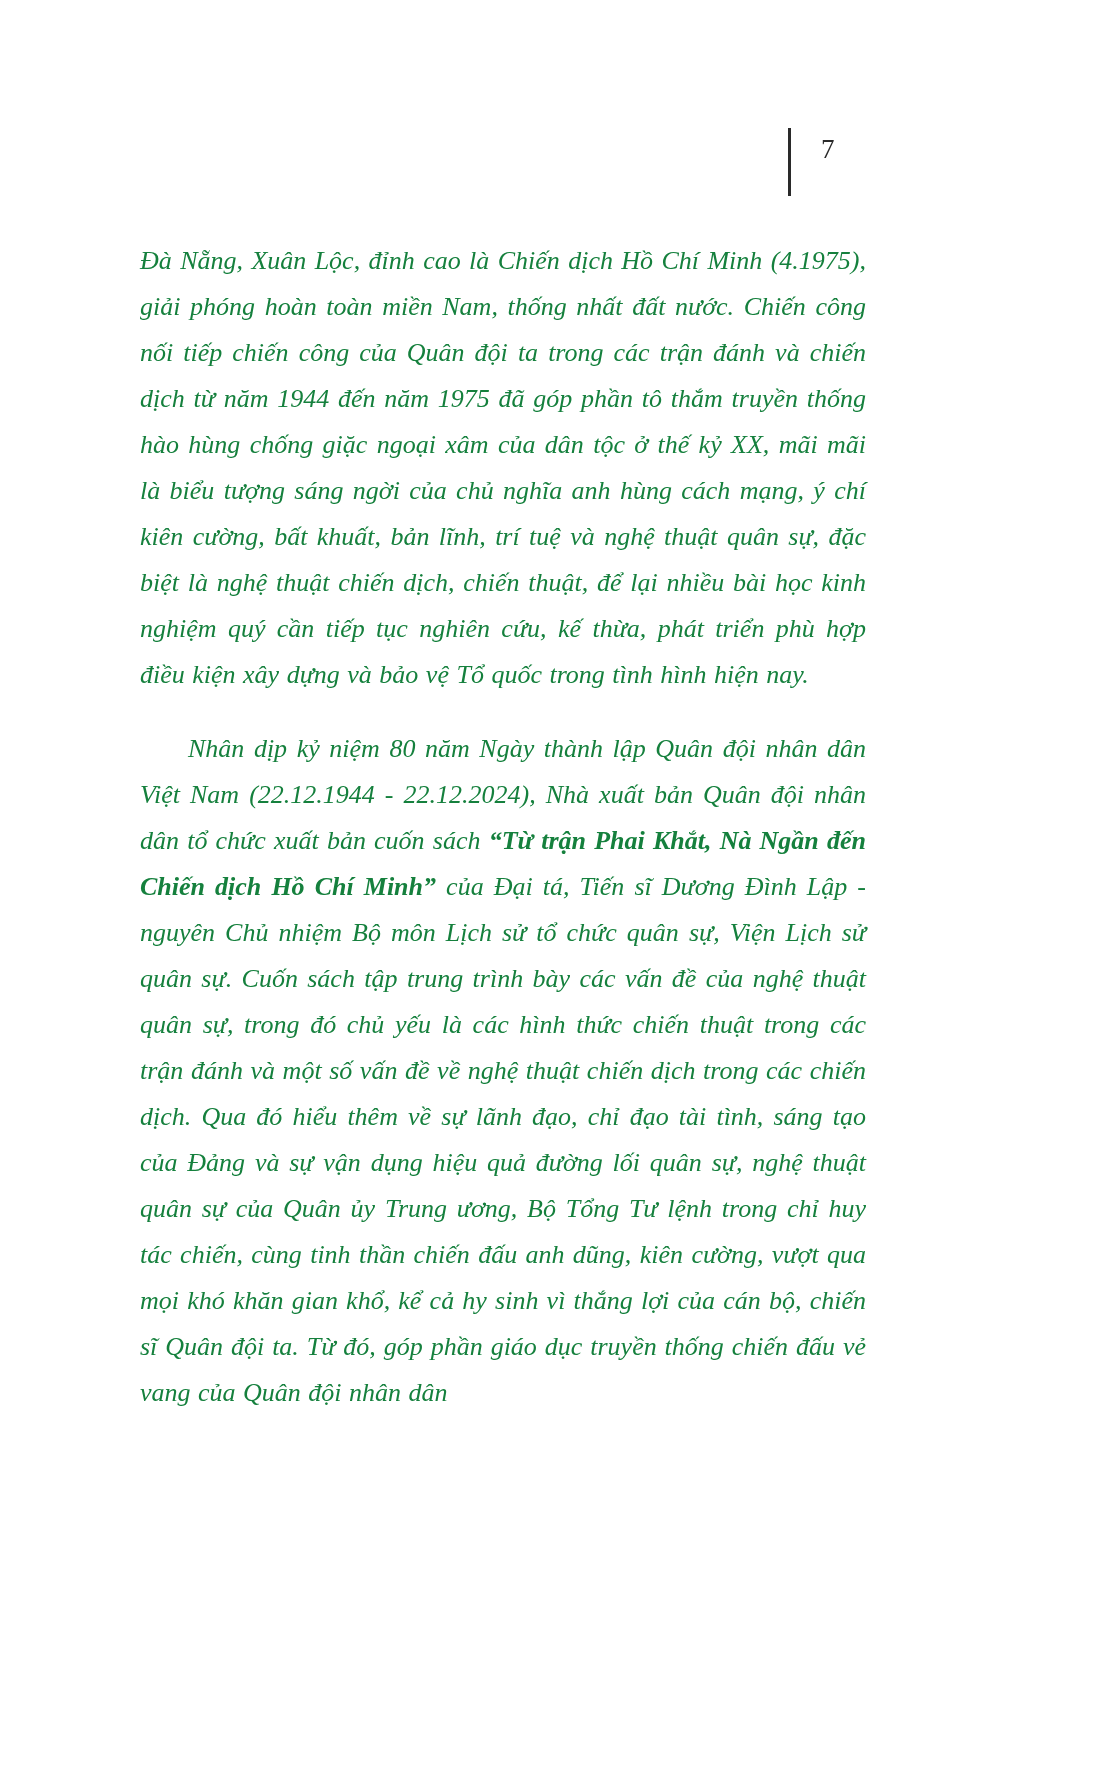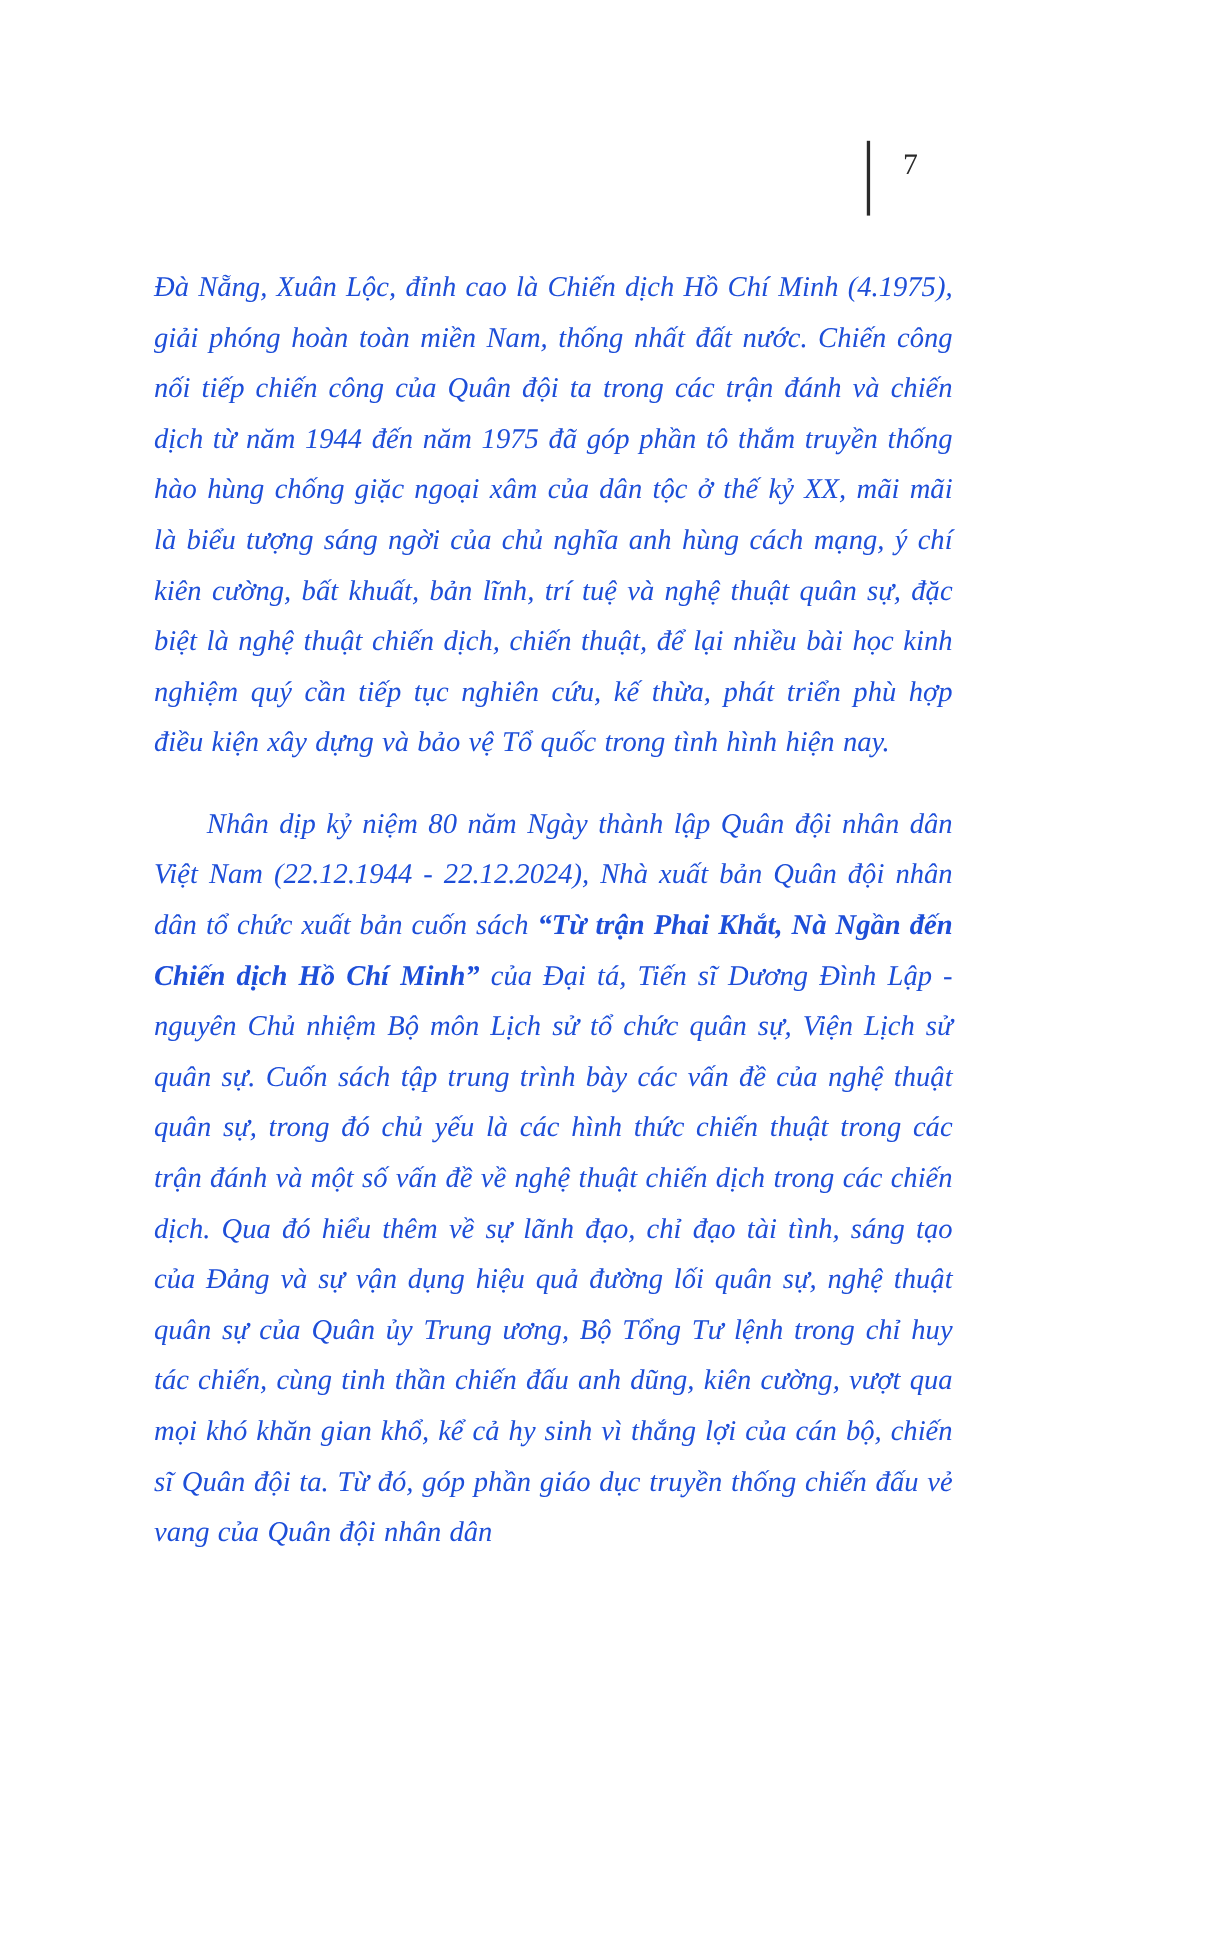"Đà Nẵng, Xuân Lộc, đỉnh" .para { color: #1d4ed8 -> #15803d }
